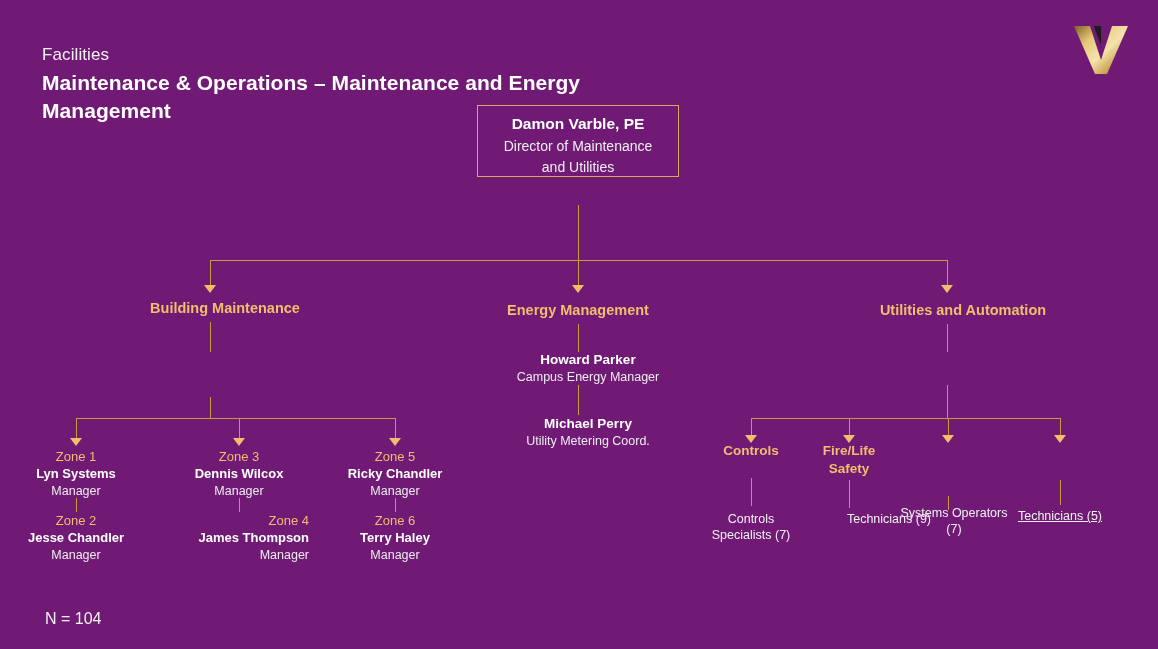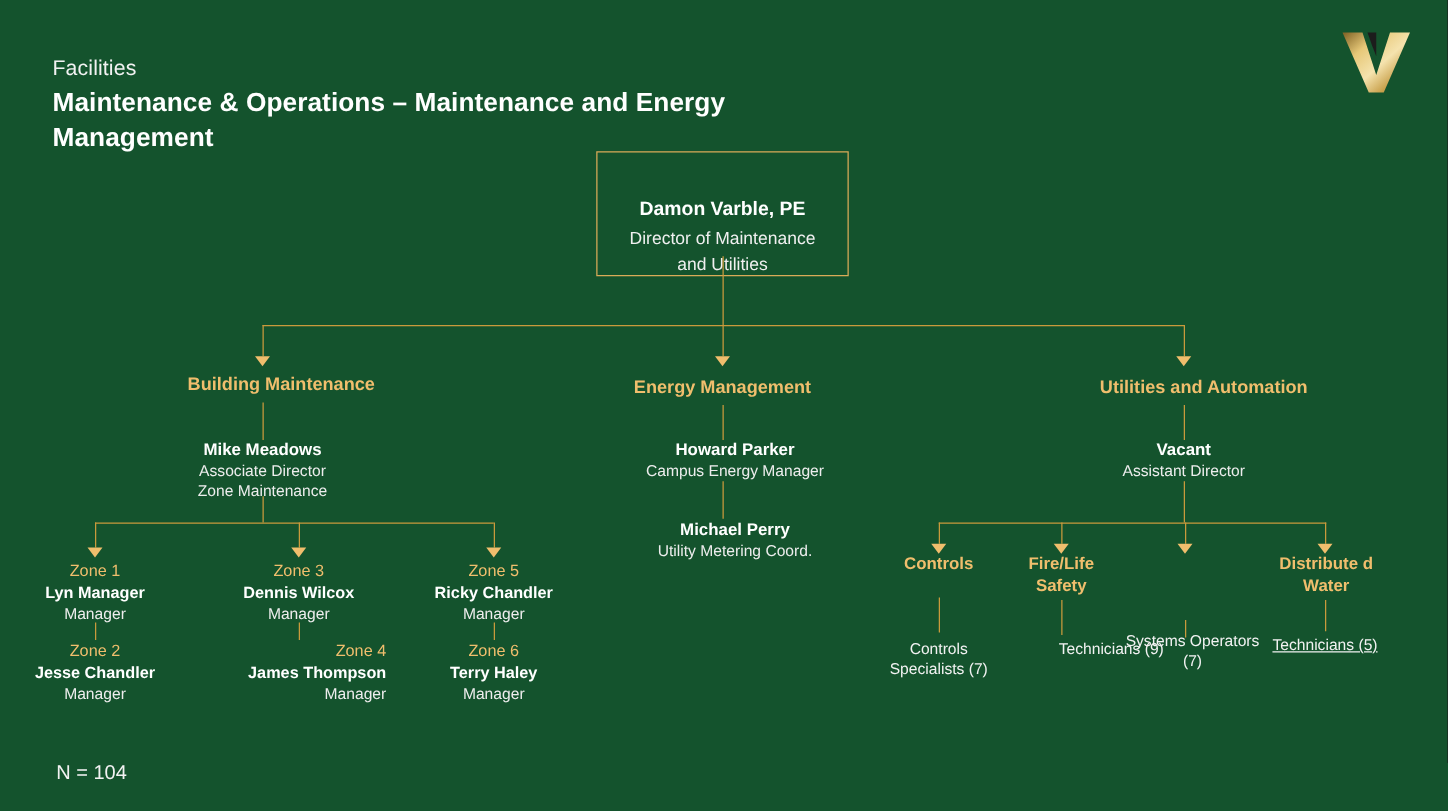"Facilities" #slide { background: #14532d -> #701a75 }
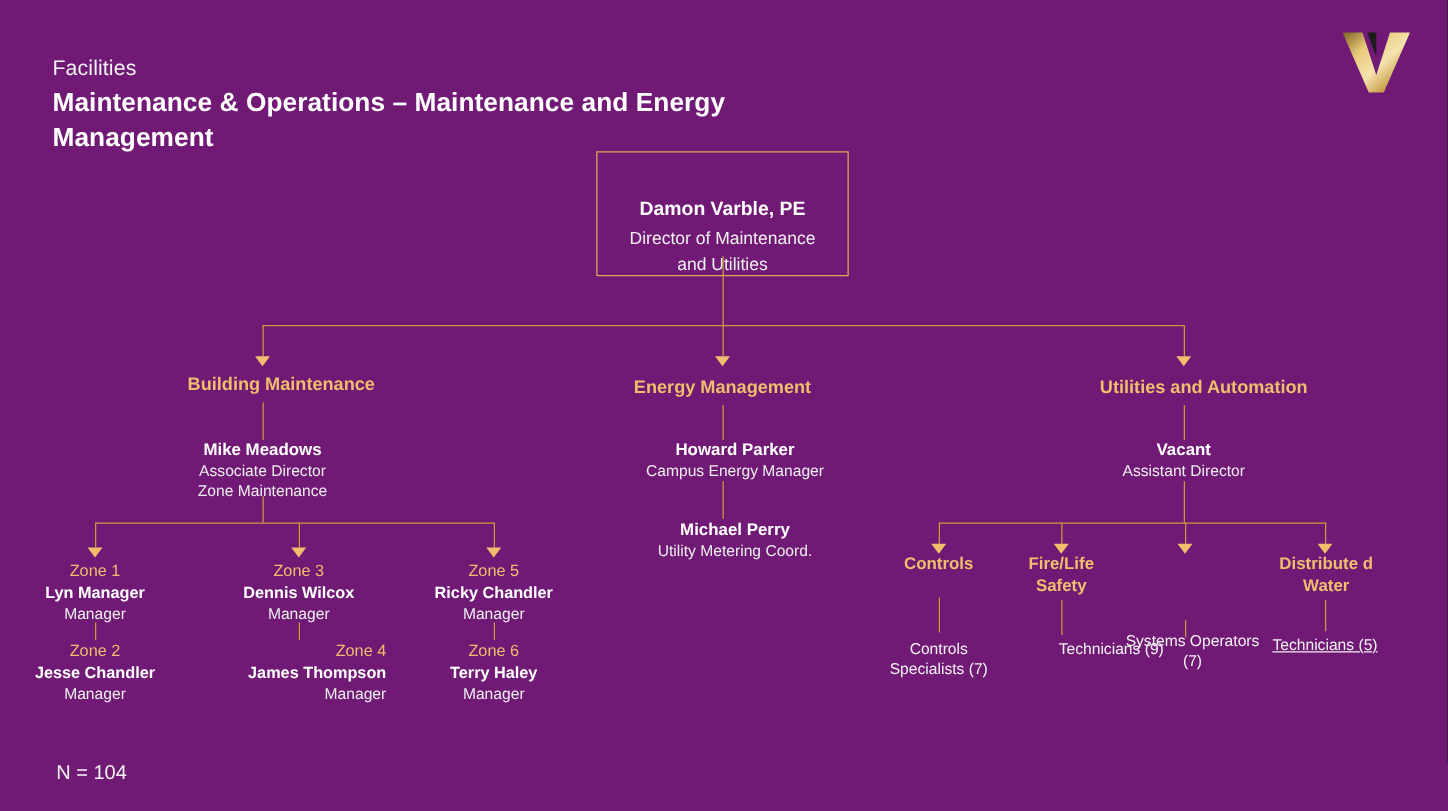"Damon Varble, PE" #director-box { height: 100px -> 72px; margin-top: 16px -> none; padding-top: 36px -> 8px }
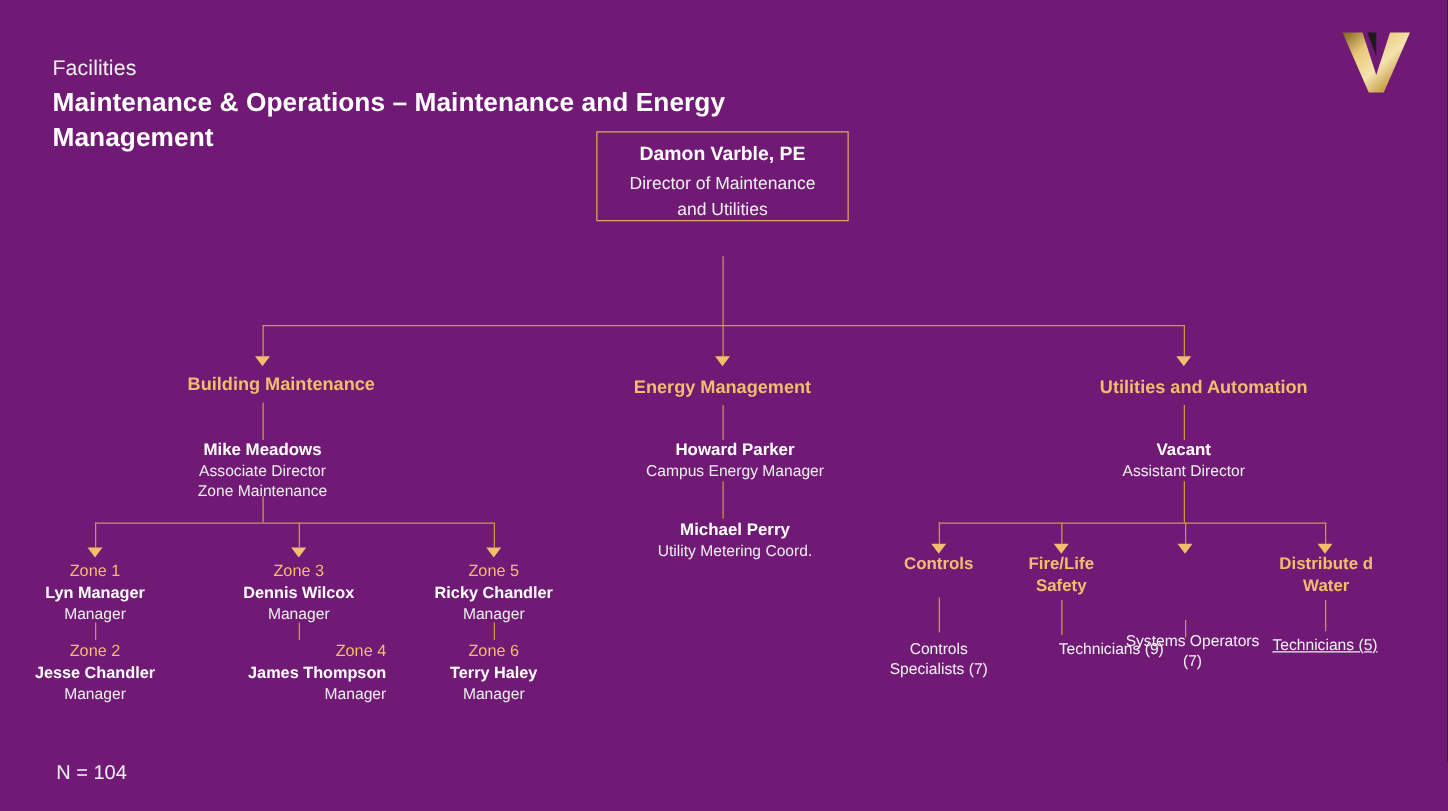"Mike Meadows" div.person { html: <div> <div>Mike Meadows</div> <div>Associate Director</div> <div>Zone Maintenance</div> </div> -> none }
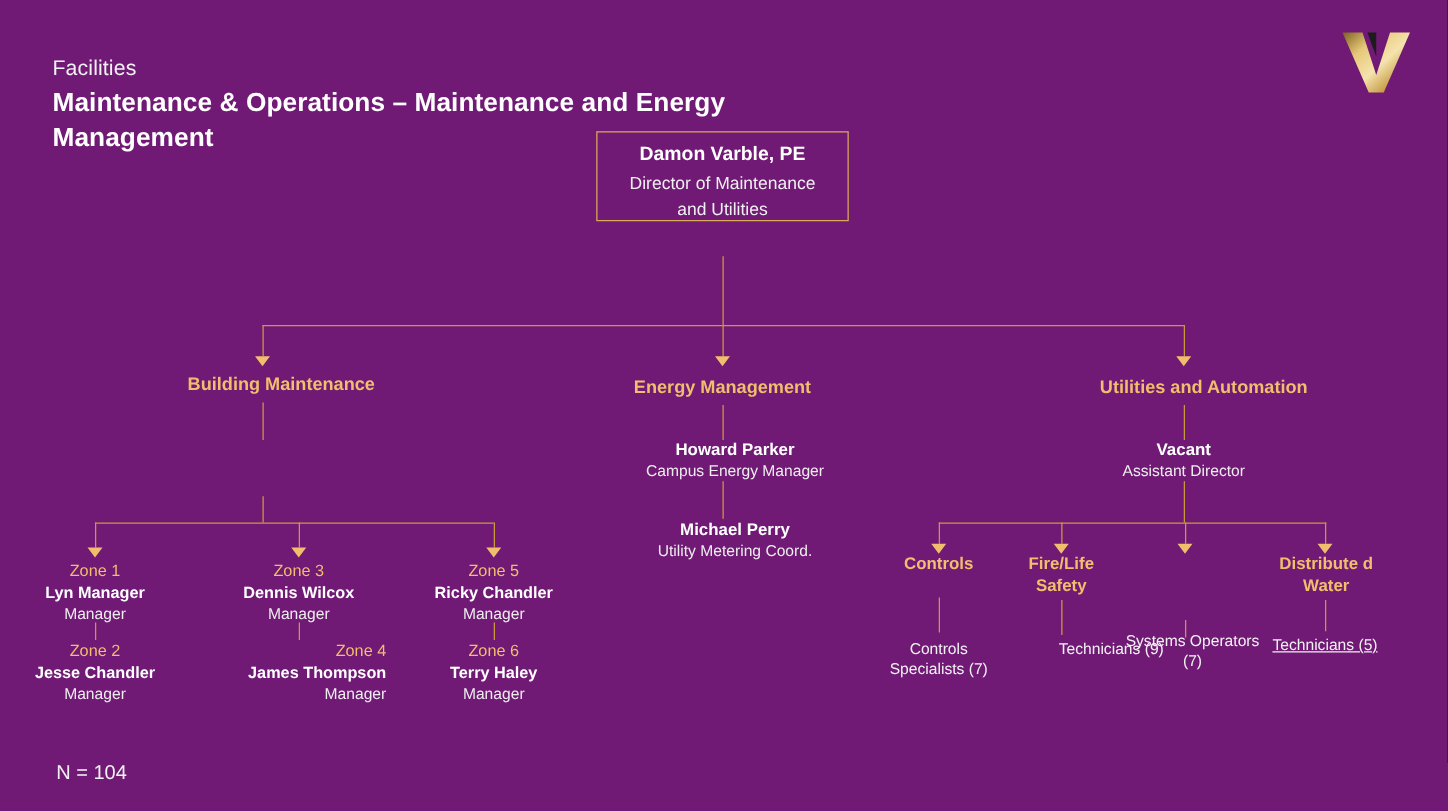"Vacant" div.person { html: <div> <div>Vacant</div> <div>Assistant Director</div> </div> -> none }
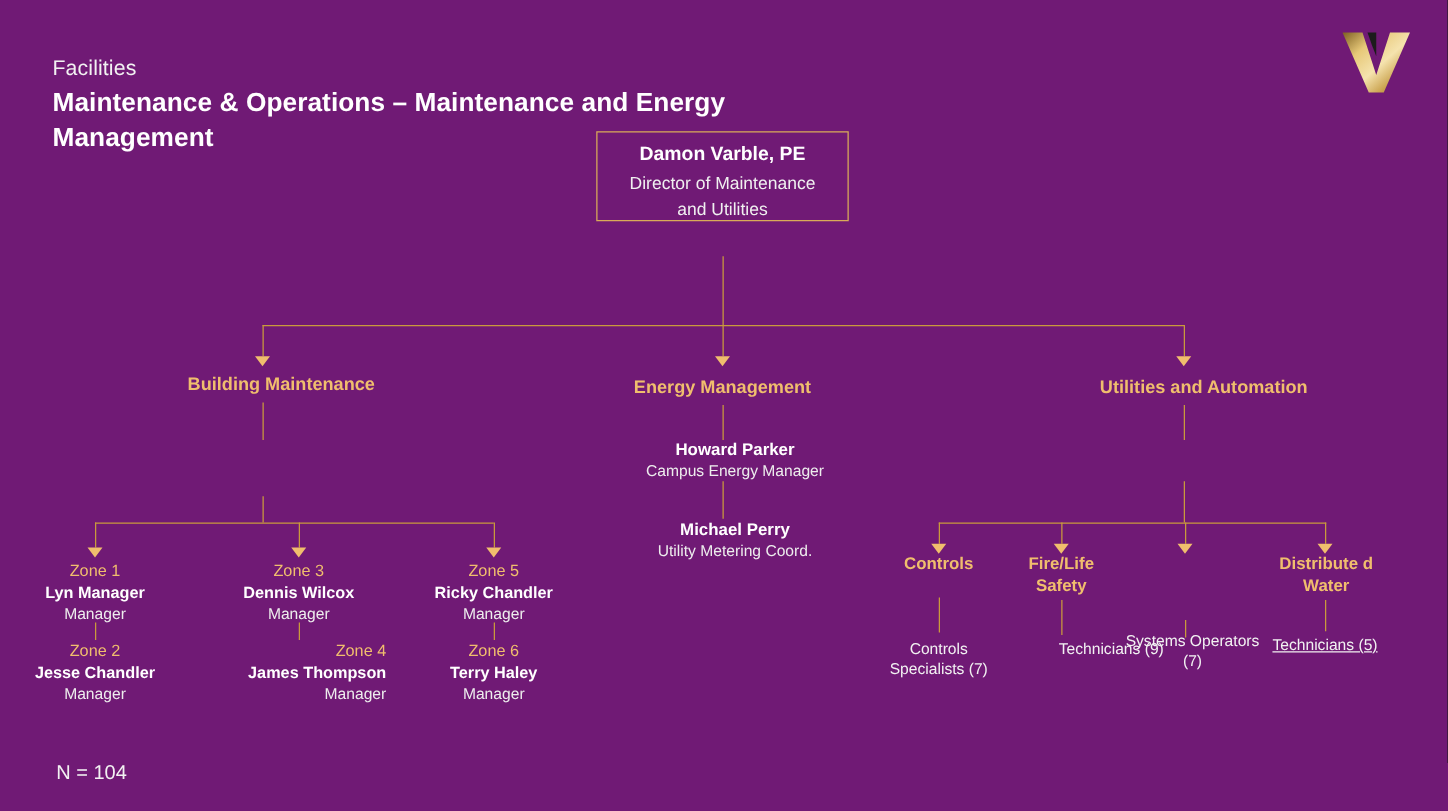"Distribute d Water" div.unit-head { html: <div>Distribute d Water</div> -> none }
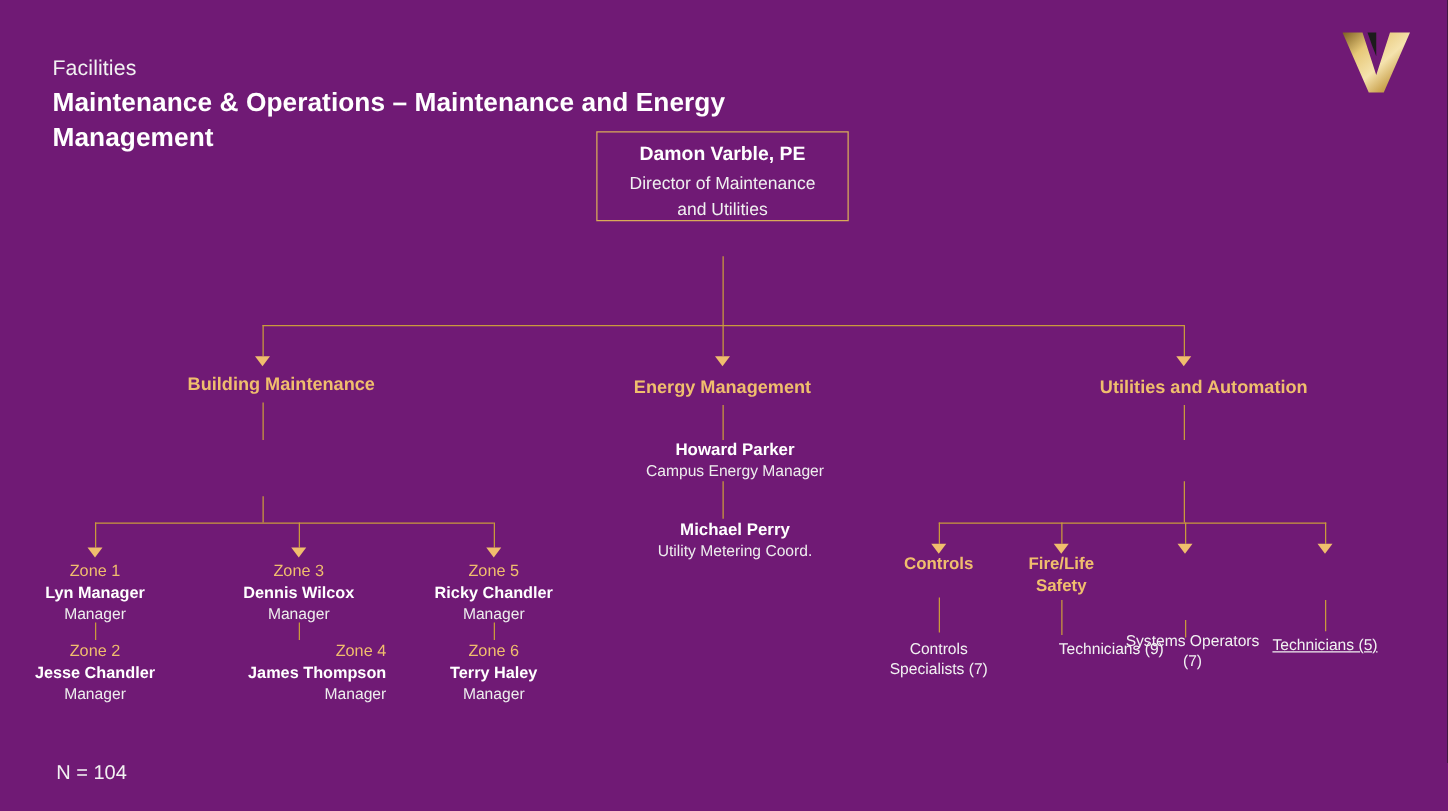"Lyn Manager" div.z-name { text: Manager -> Systems }
